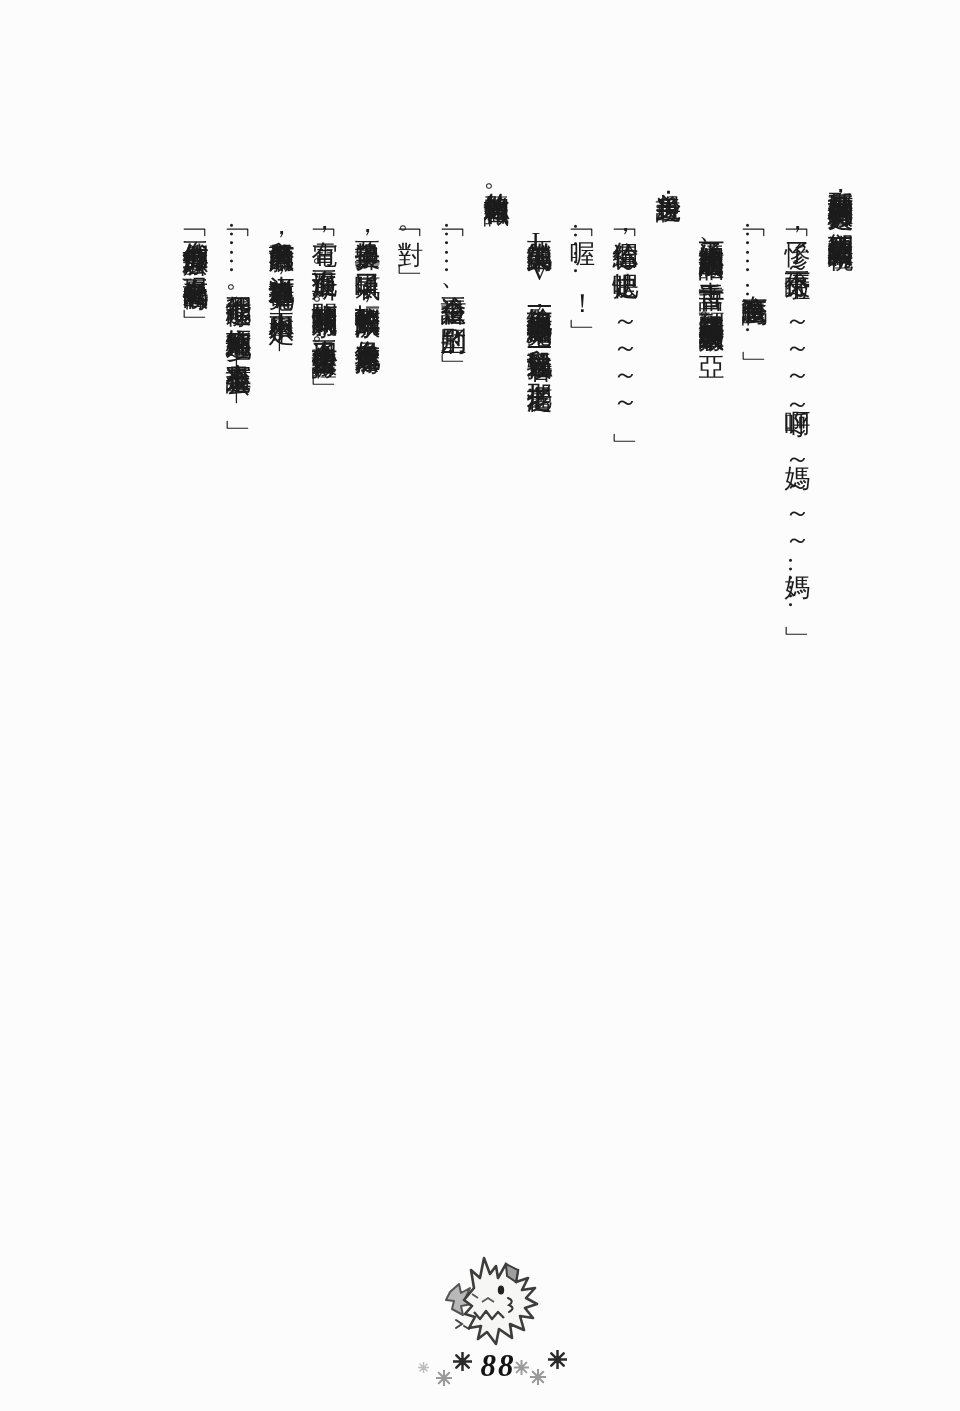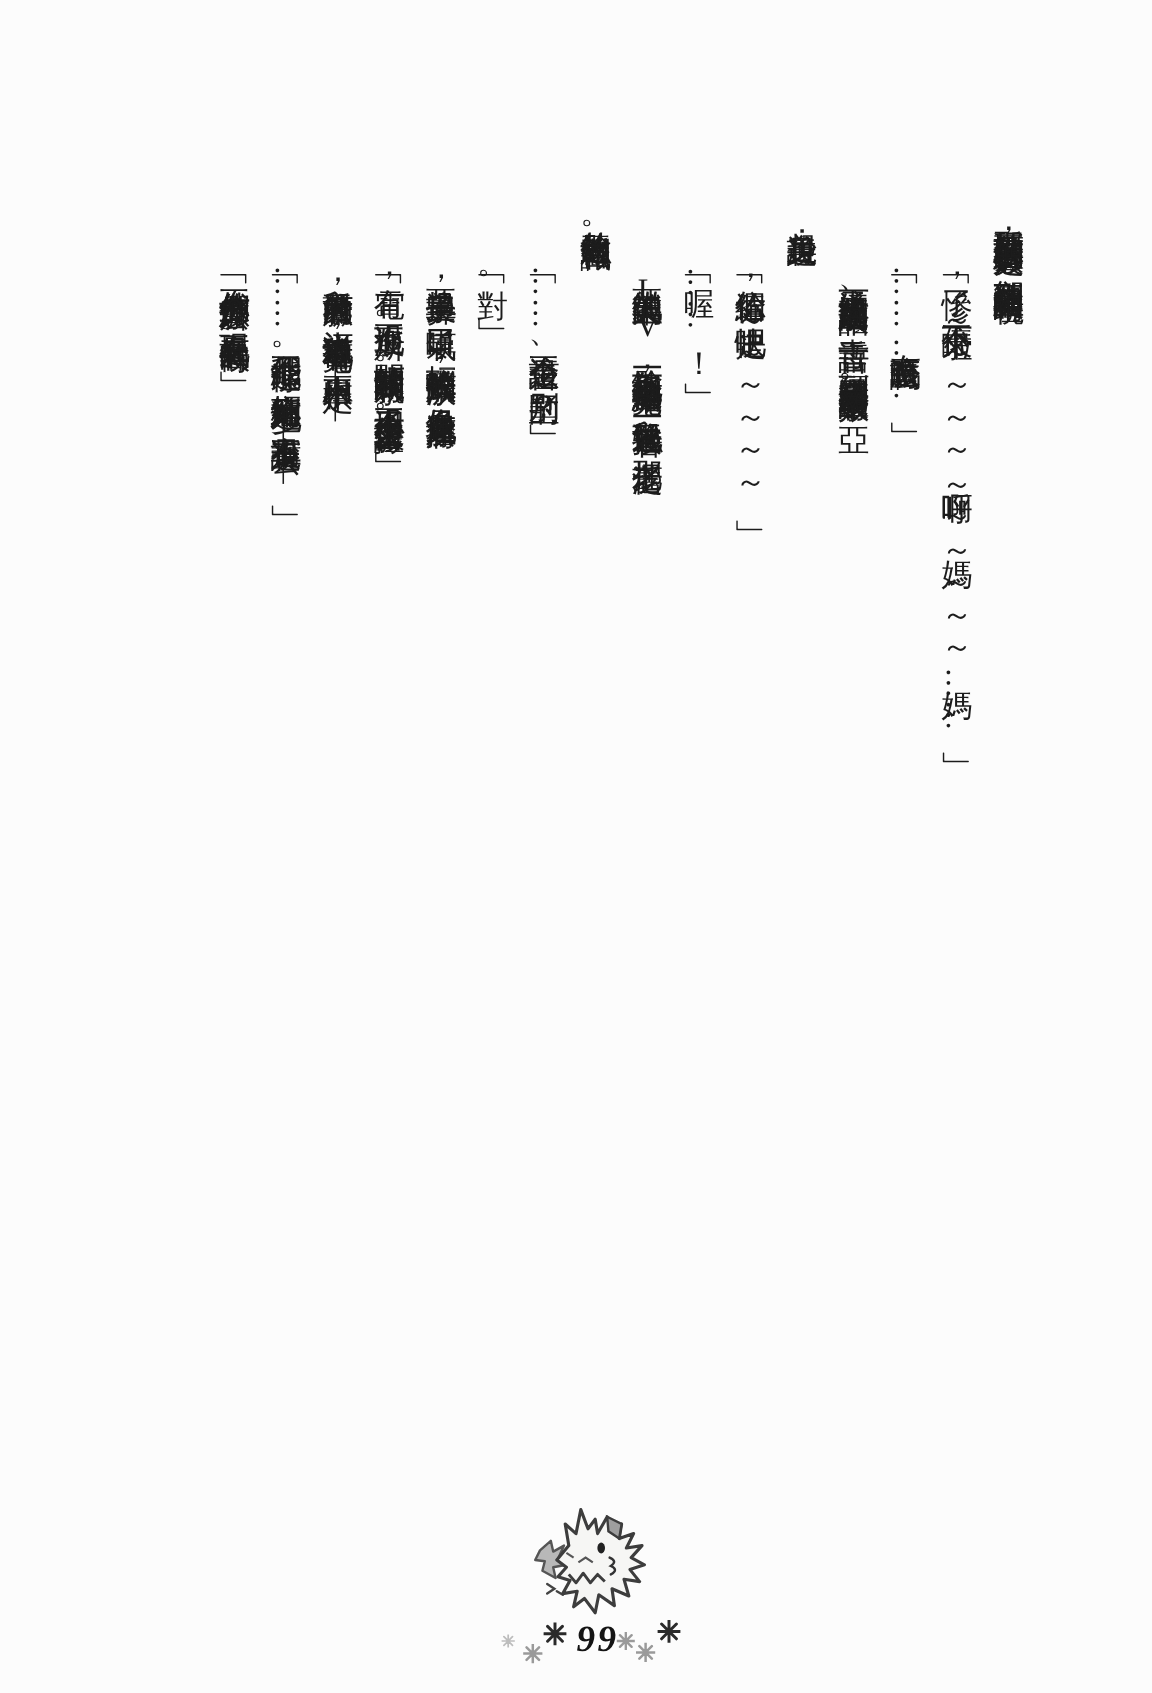"99" div.page-number { text: 99 -> 88 }
